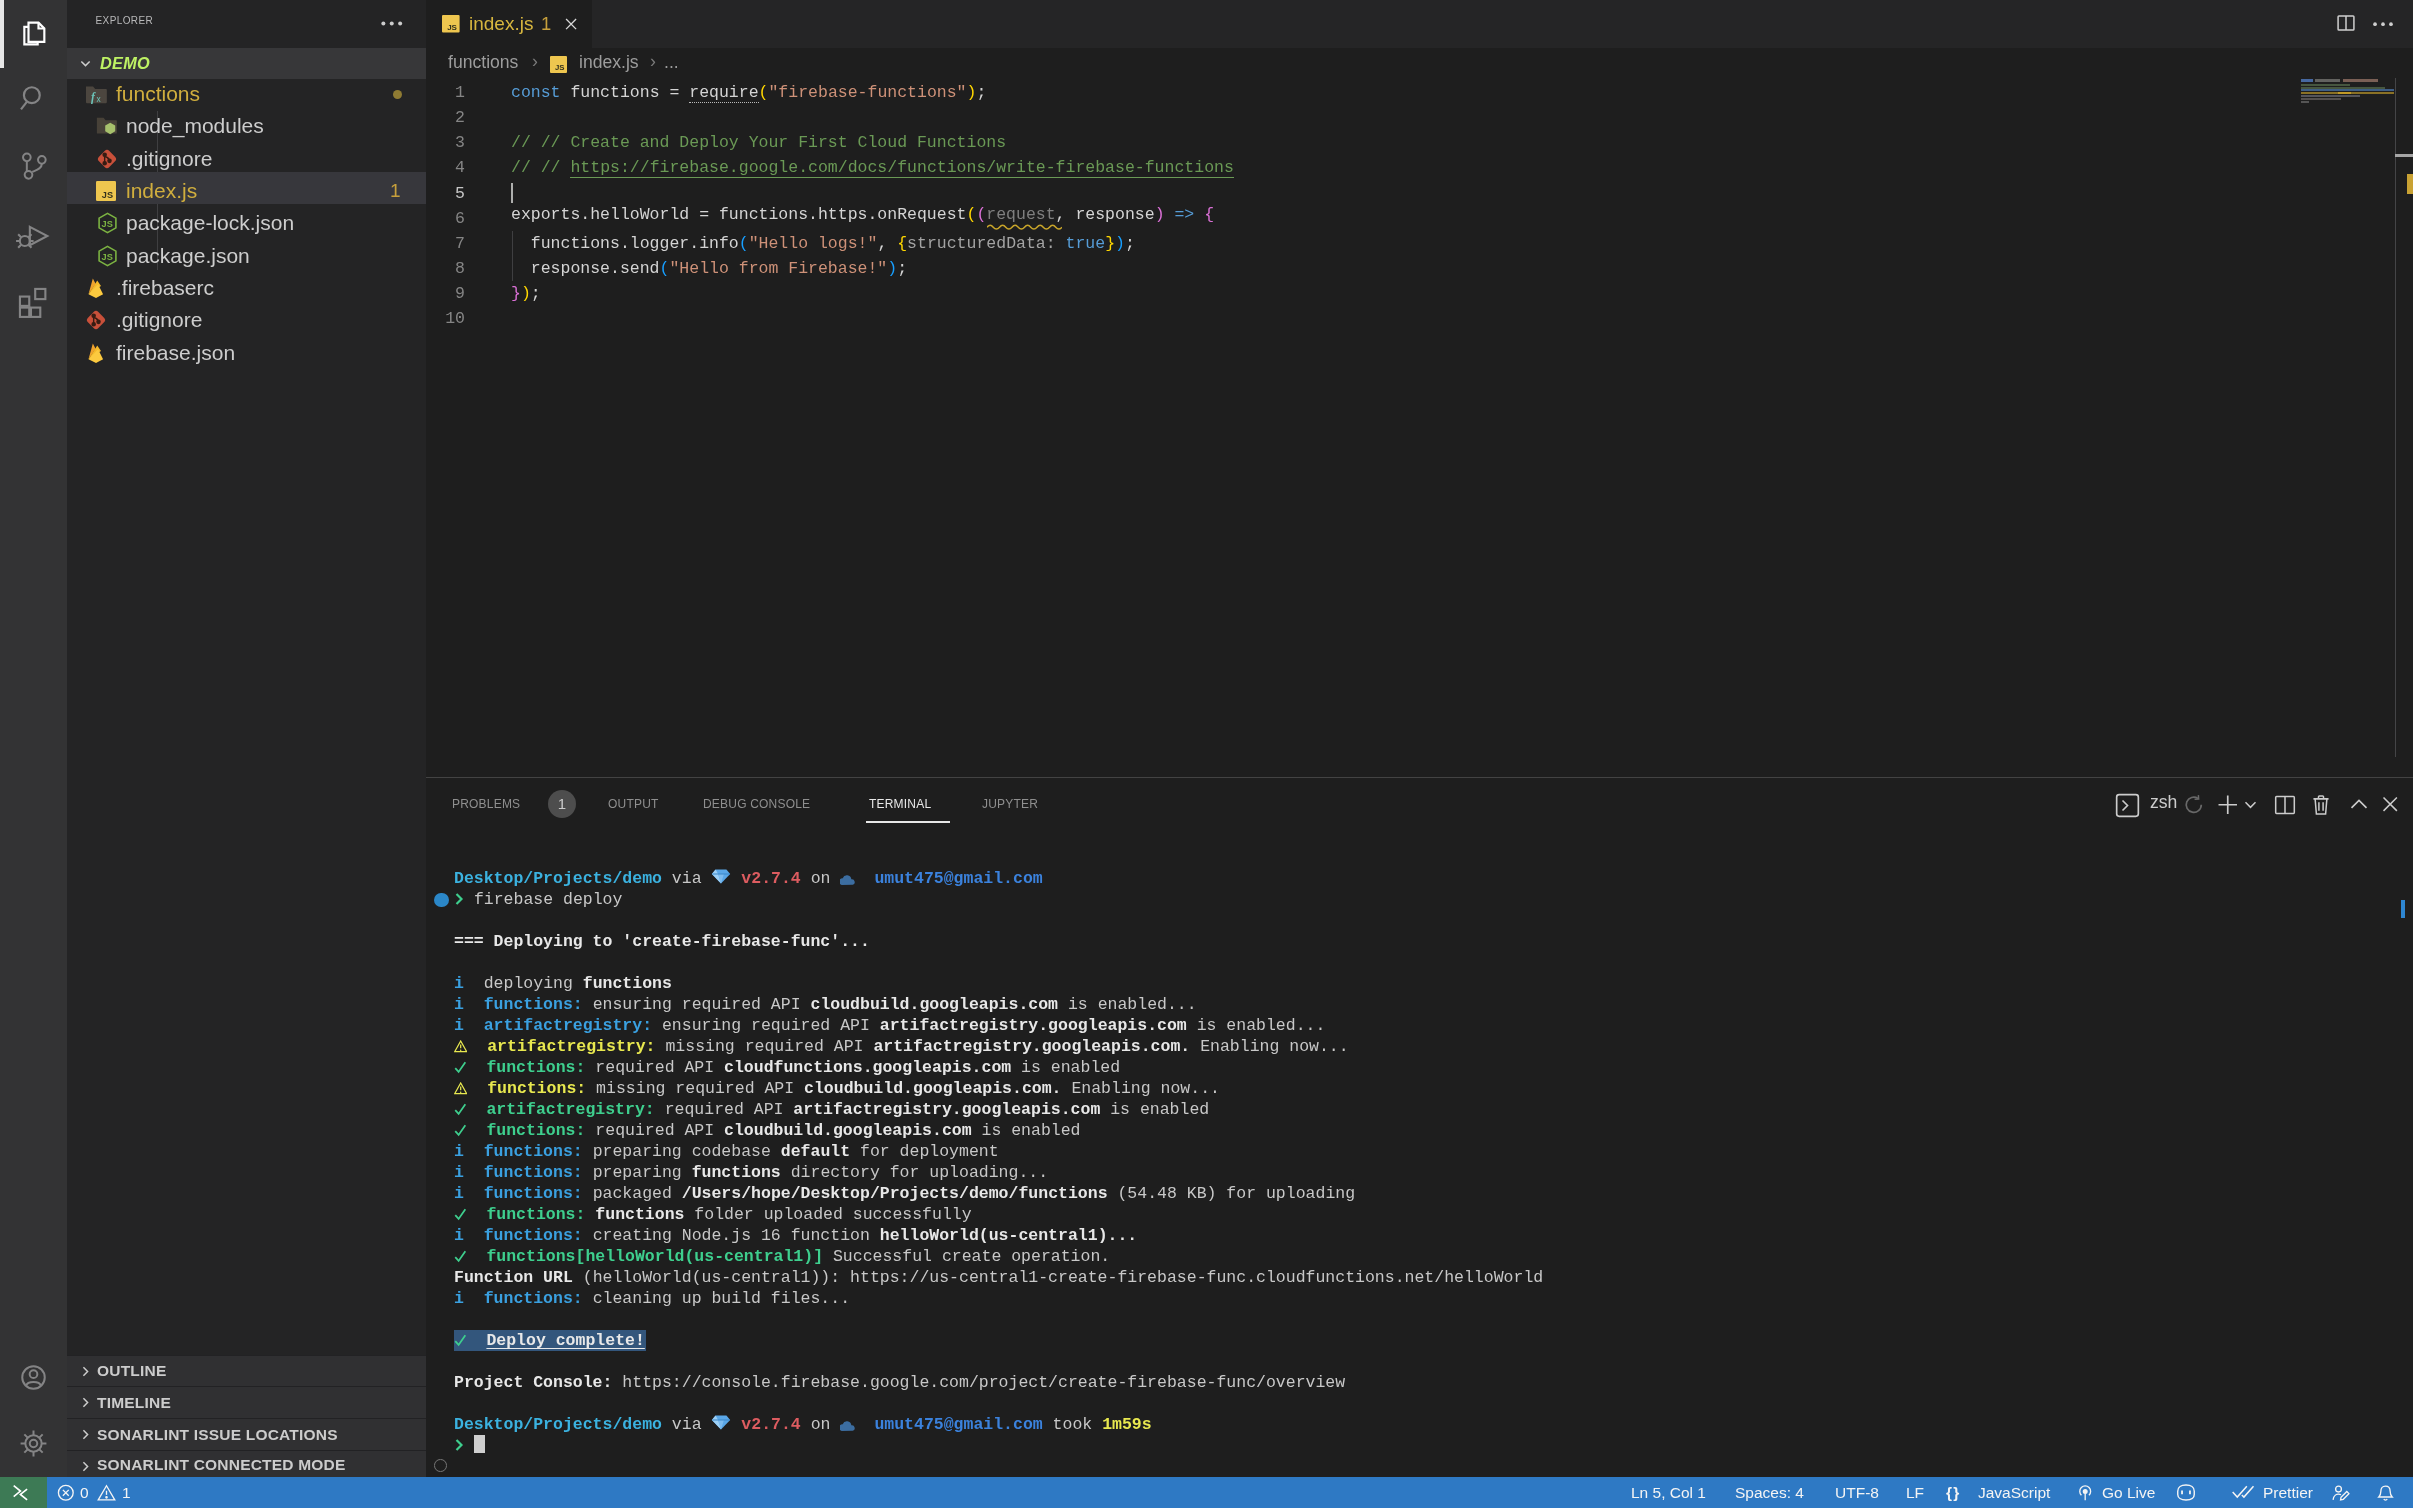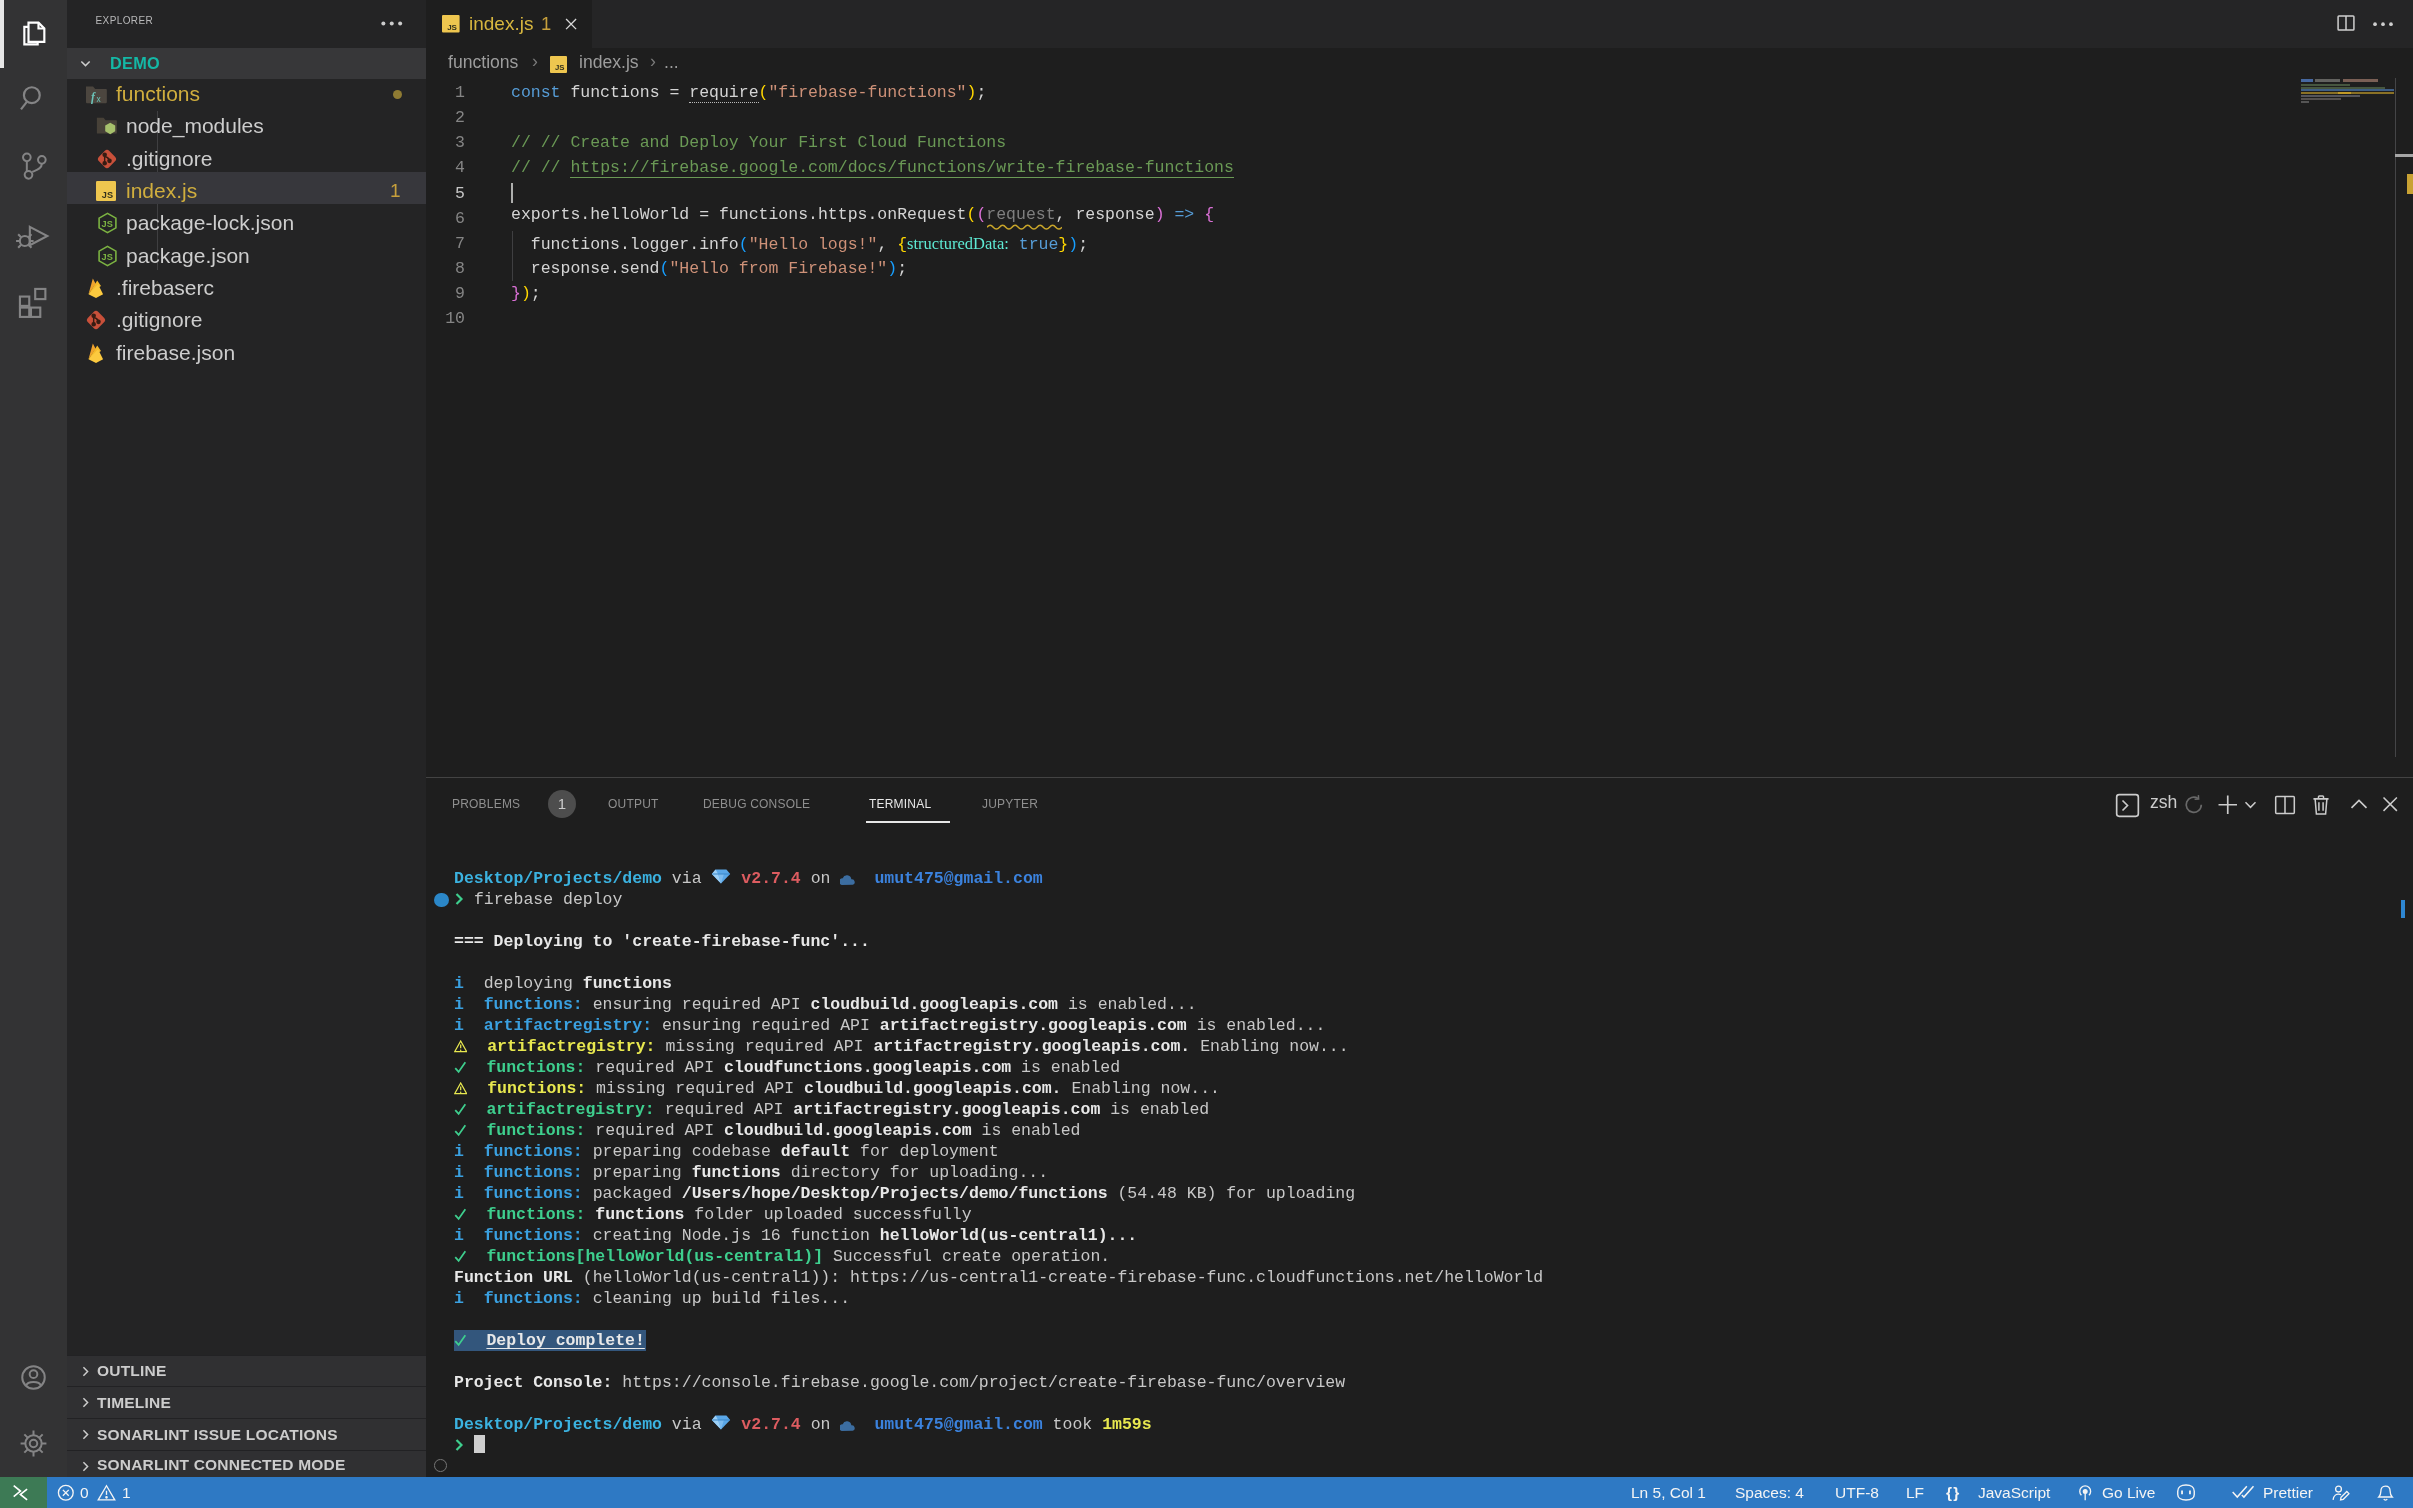"DEMO" span.abs { color: #14b8a6 -> #bef264; font-style: none -> italic; left: 43px -> 33px }
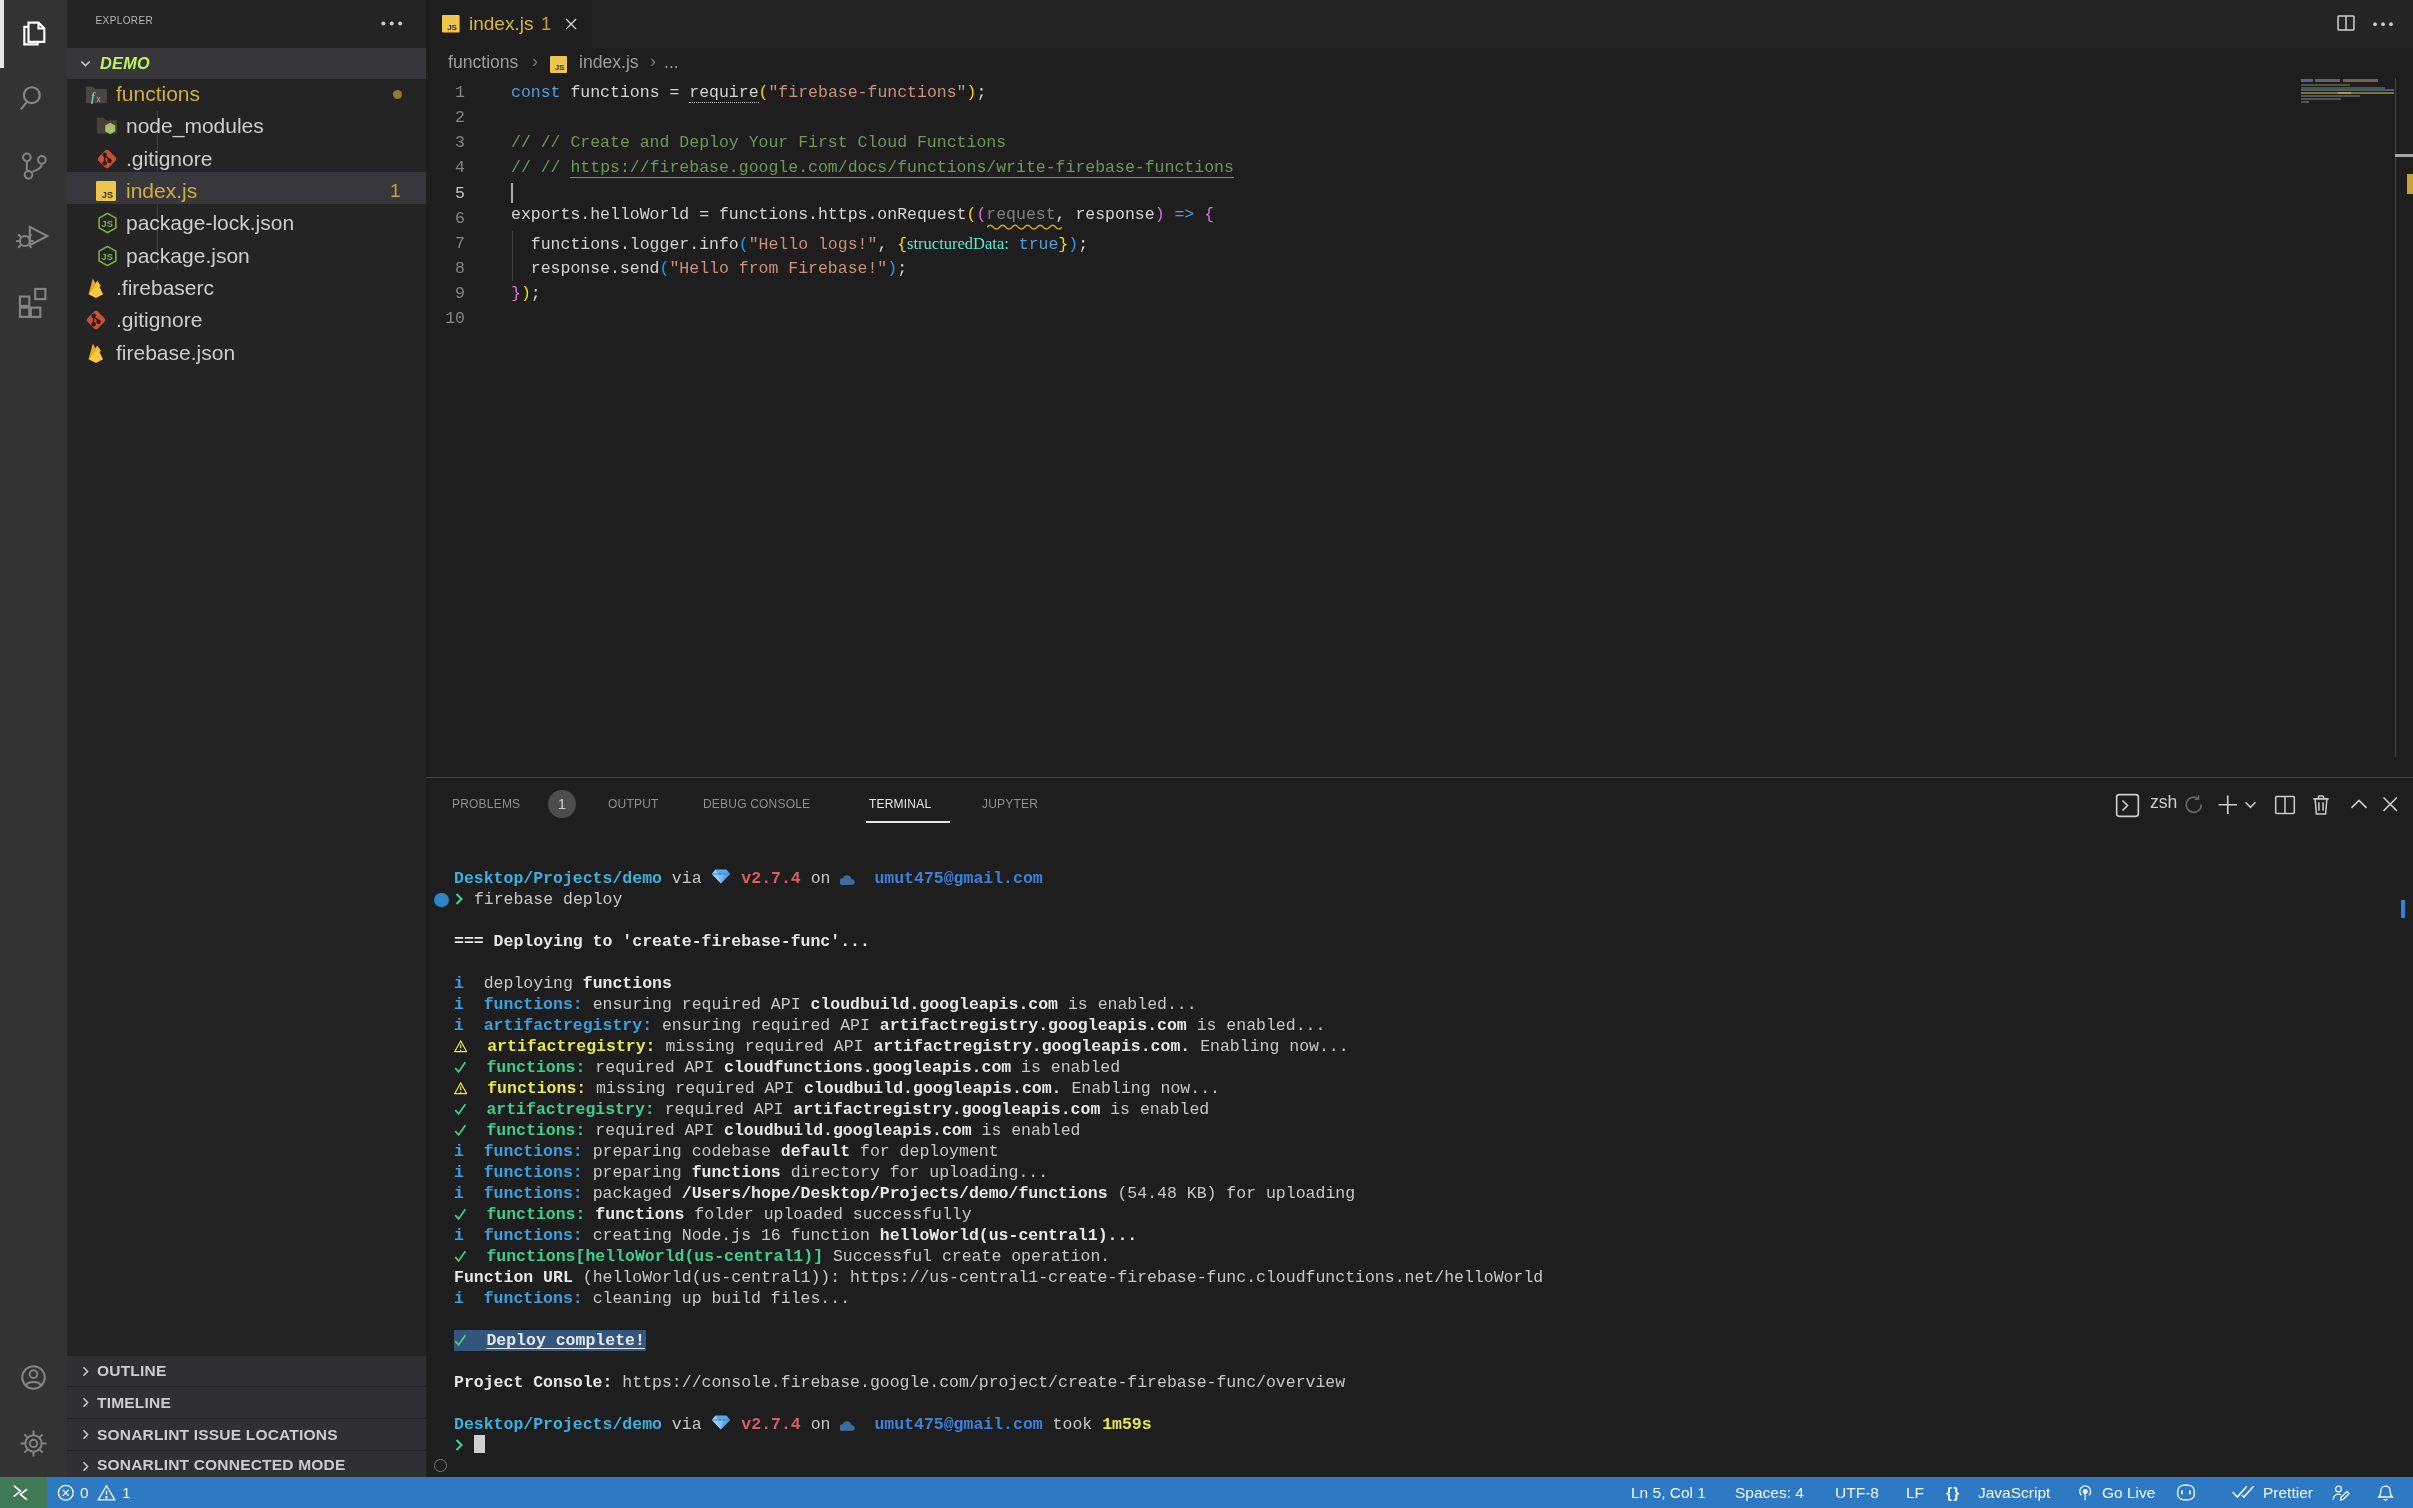"structuredData:" span { color: #5eead4 -> #a3a3a3; font-family: Liberation Serif, serif -> none }
